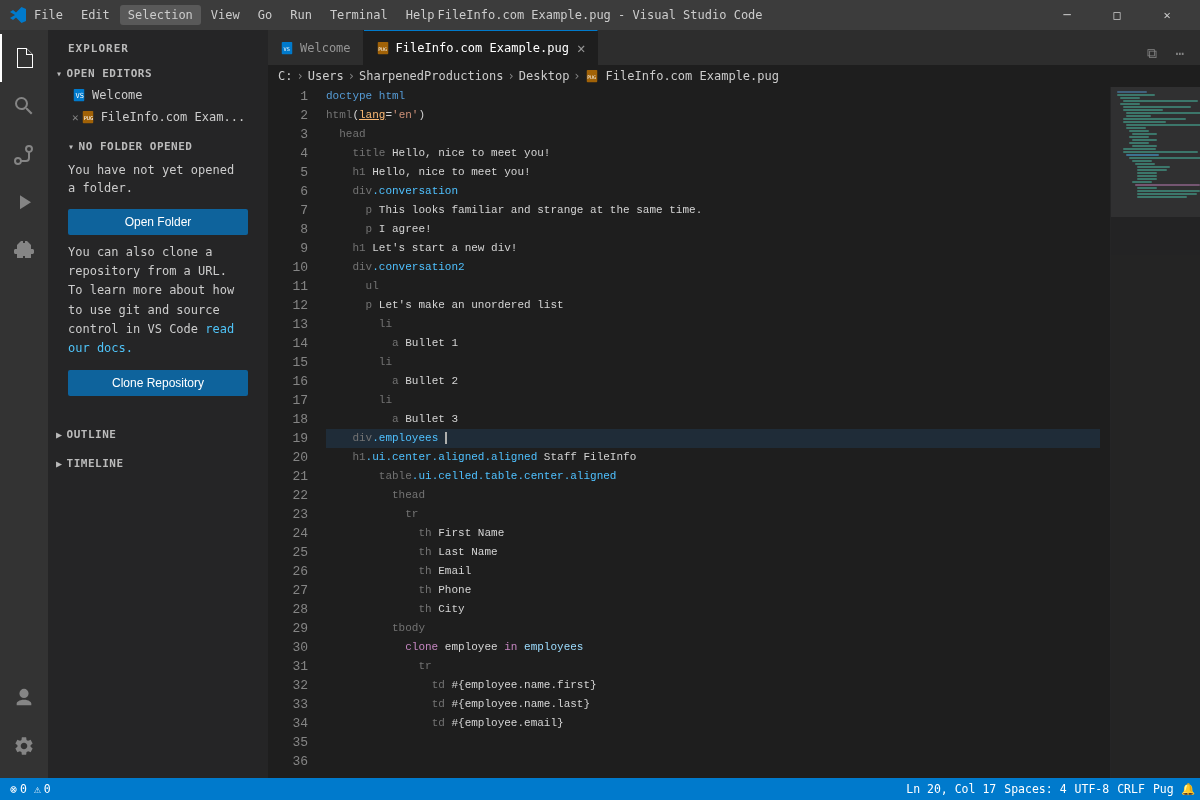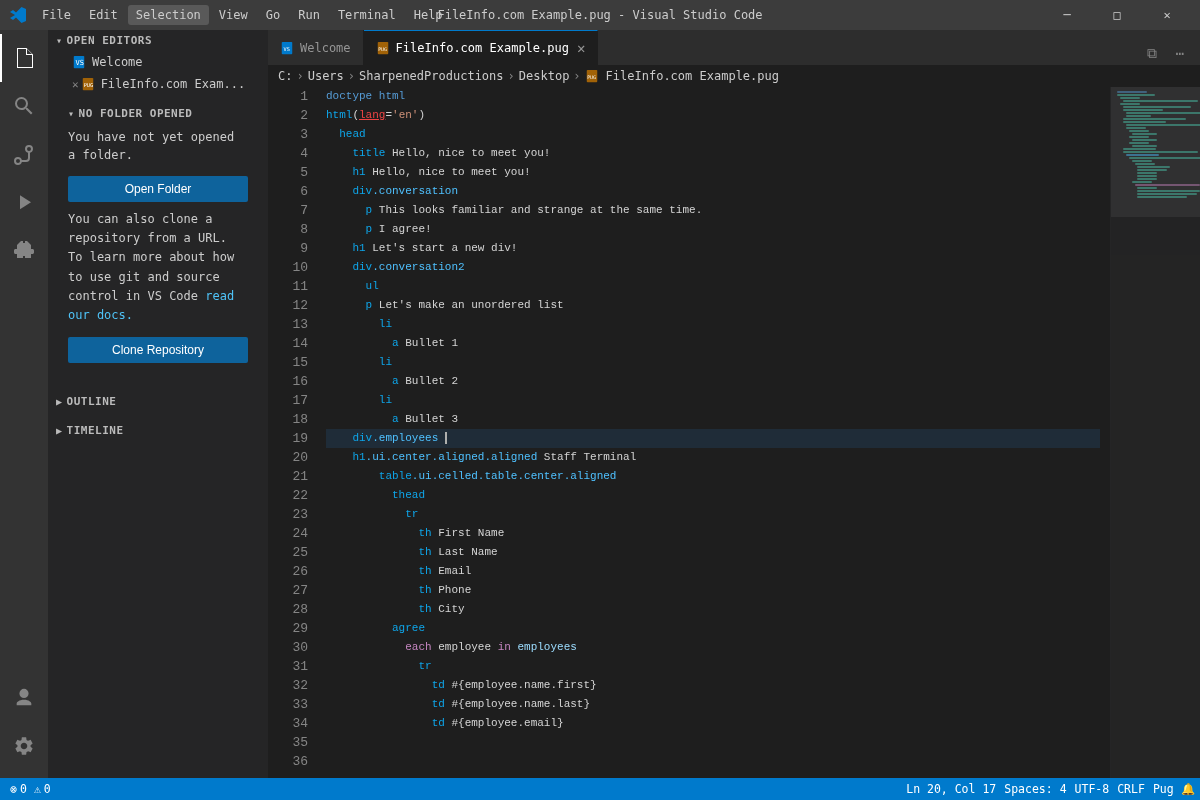"File" .title-bar-left { gap: 8px -> none }
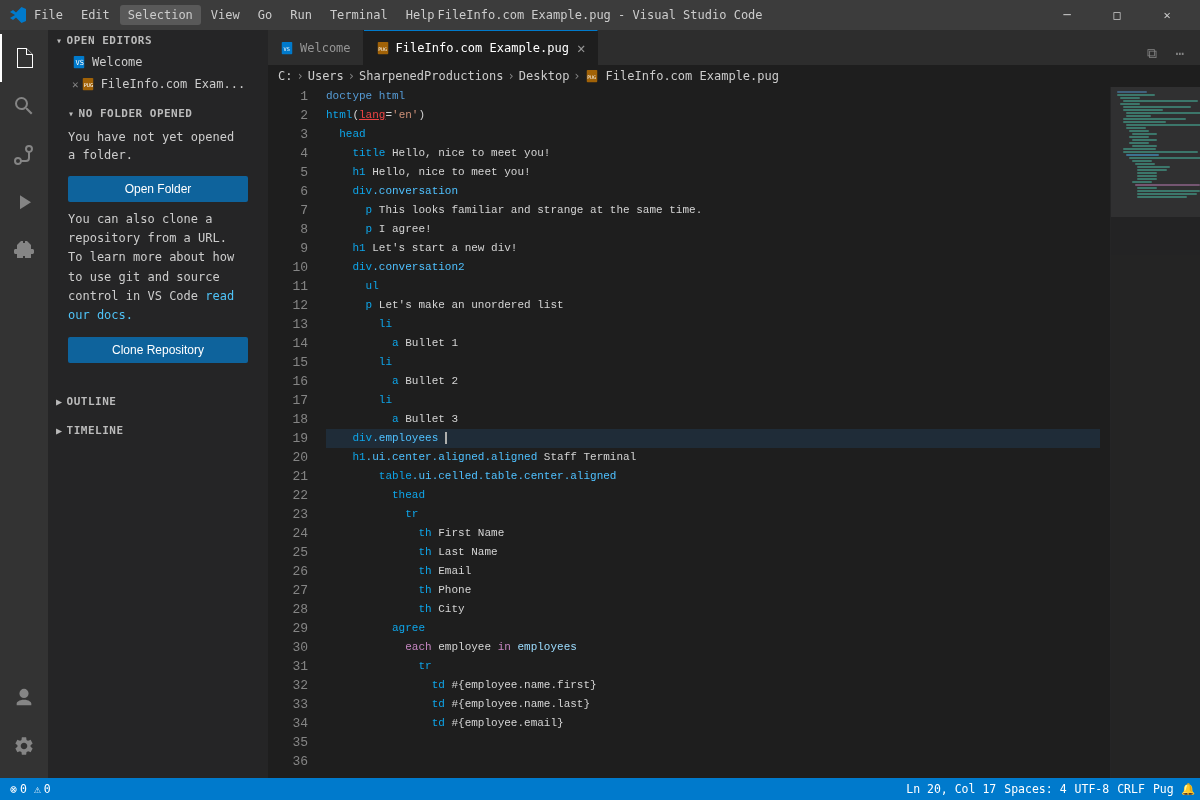"EXPLORER" div.sidebar-header { html: none -> <div>Explorer</div> }
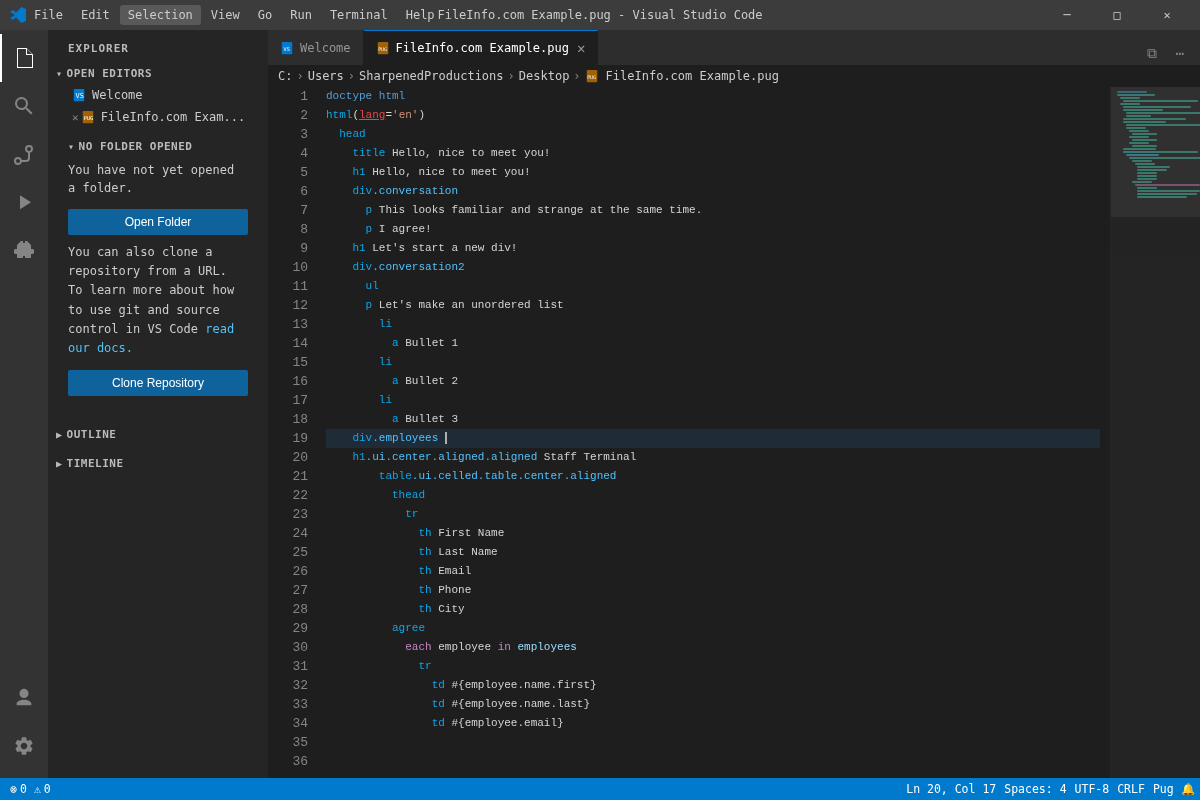"html" .tag { color: #0ea5e9 -> #737373 }
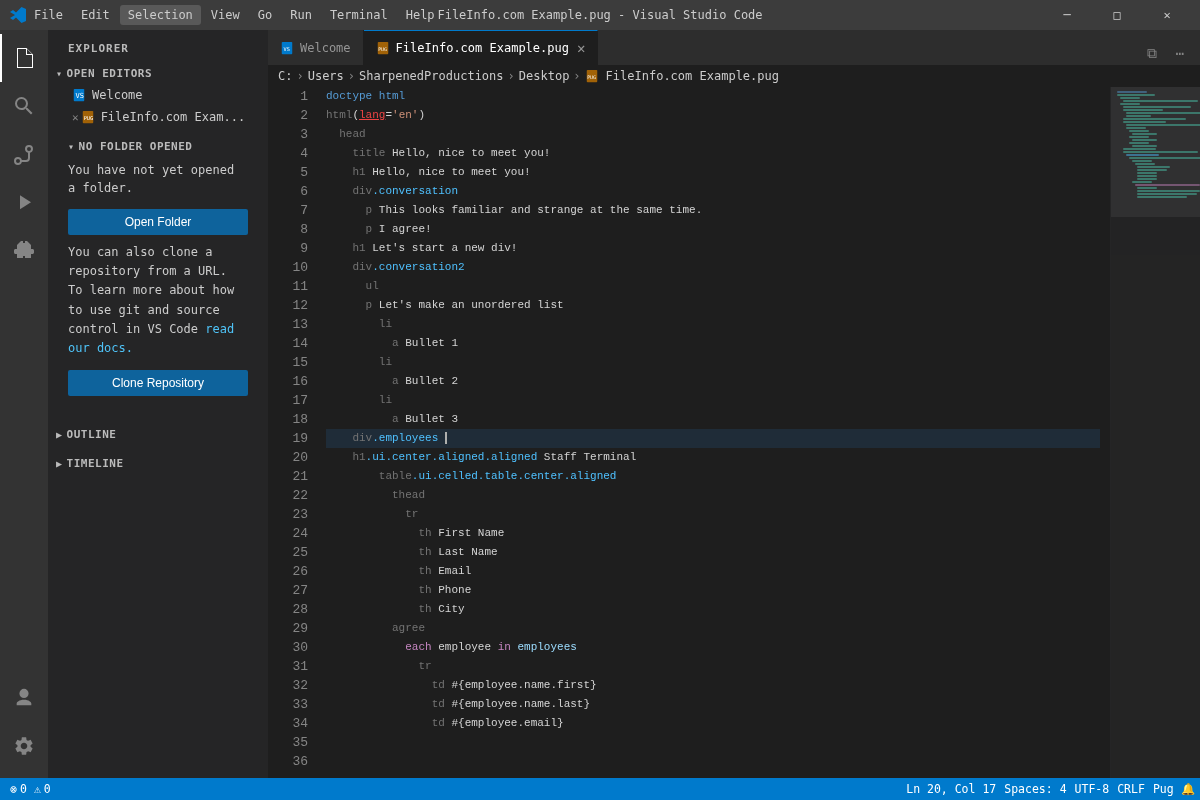"lang" .attr { color: #ef4444 -> #fdba74 }
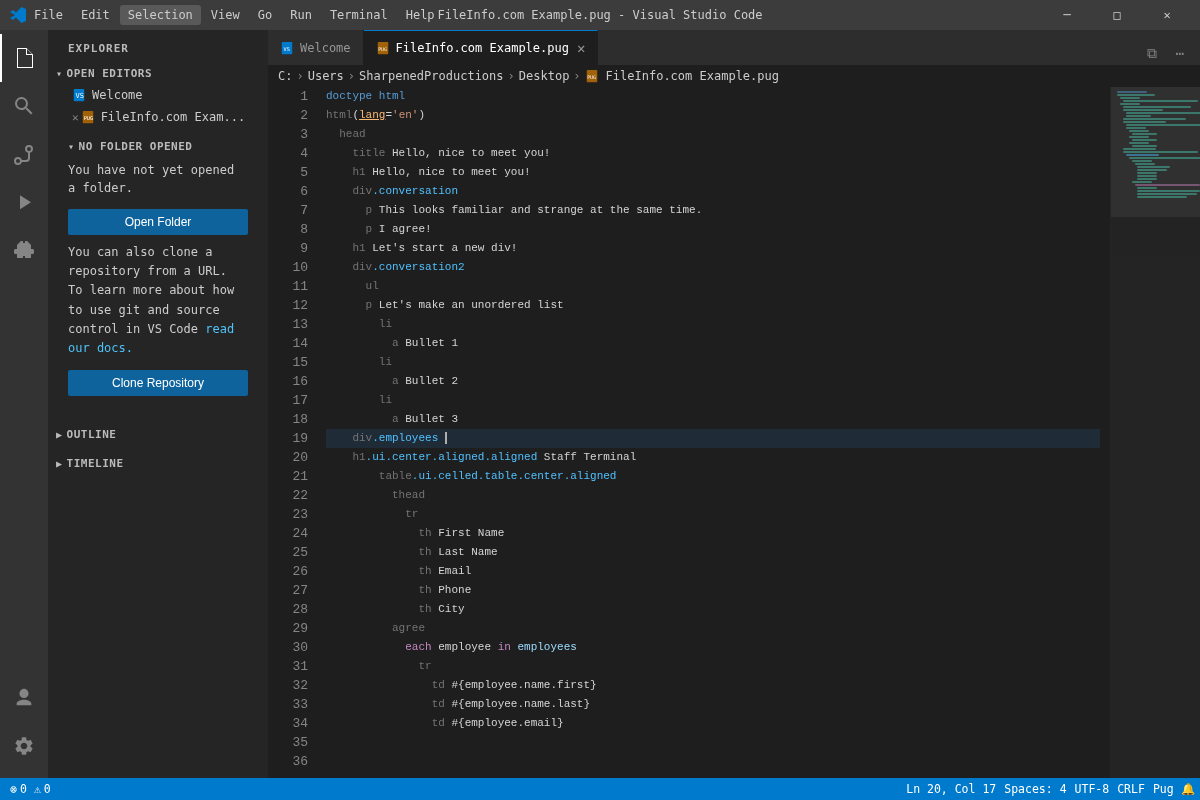"Staff Terminal" span.txt { text: Terminal -> FileInfo }
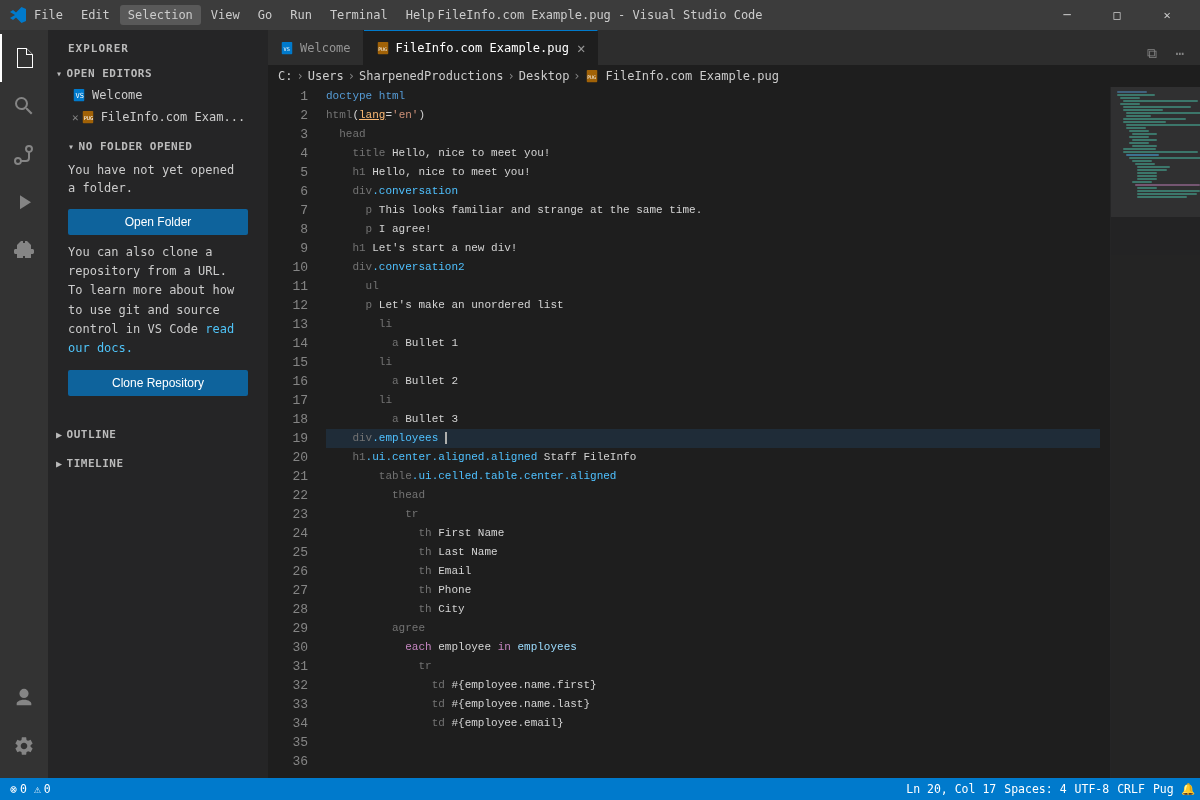"agree" span.tag { text: agree -> tbody }
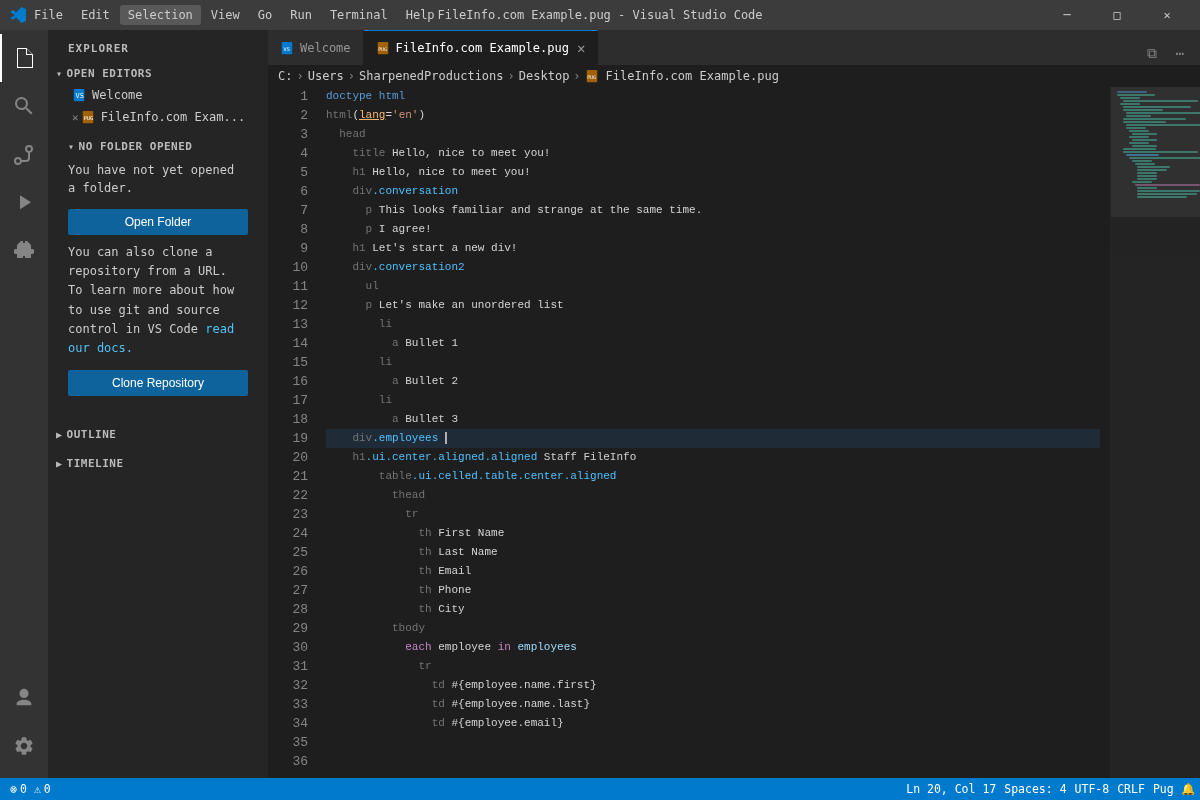"each" span.kw2 { text: each -> clone }
